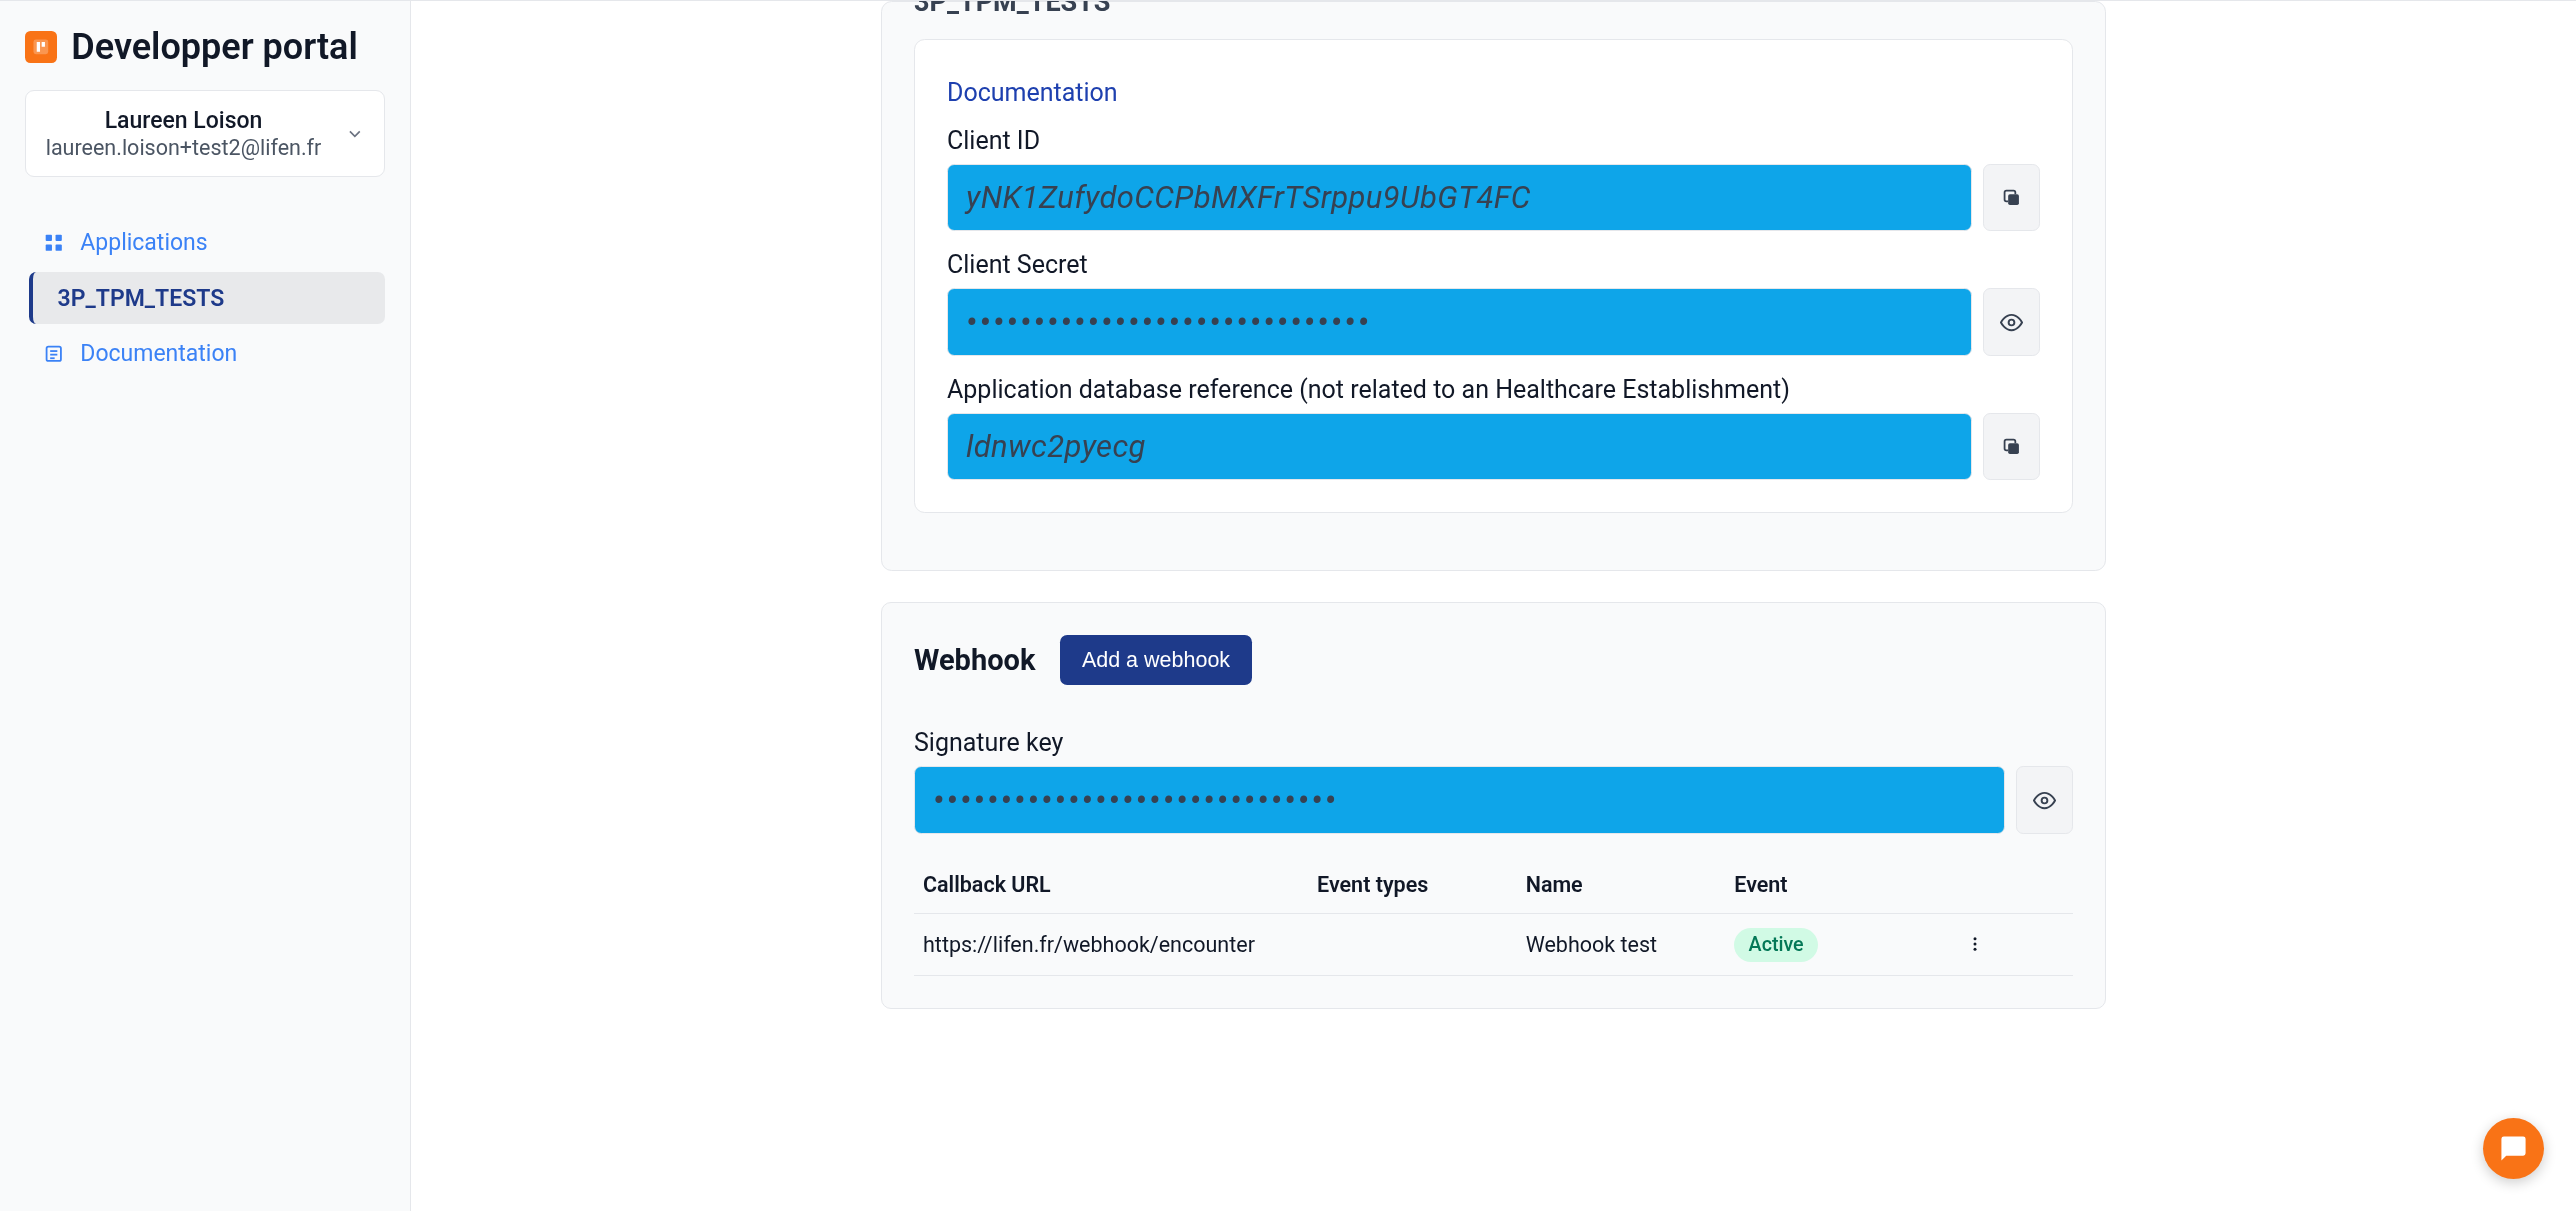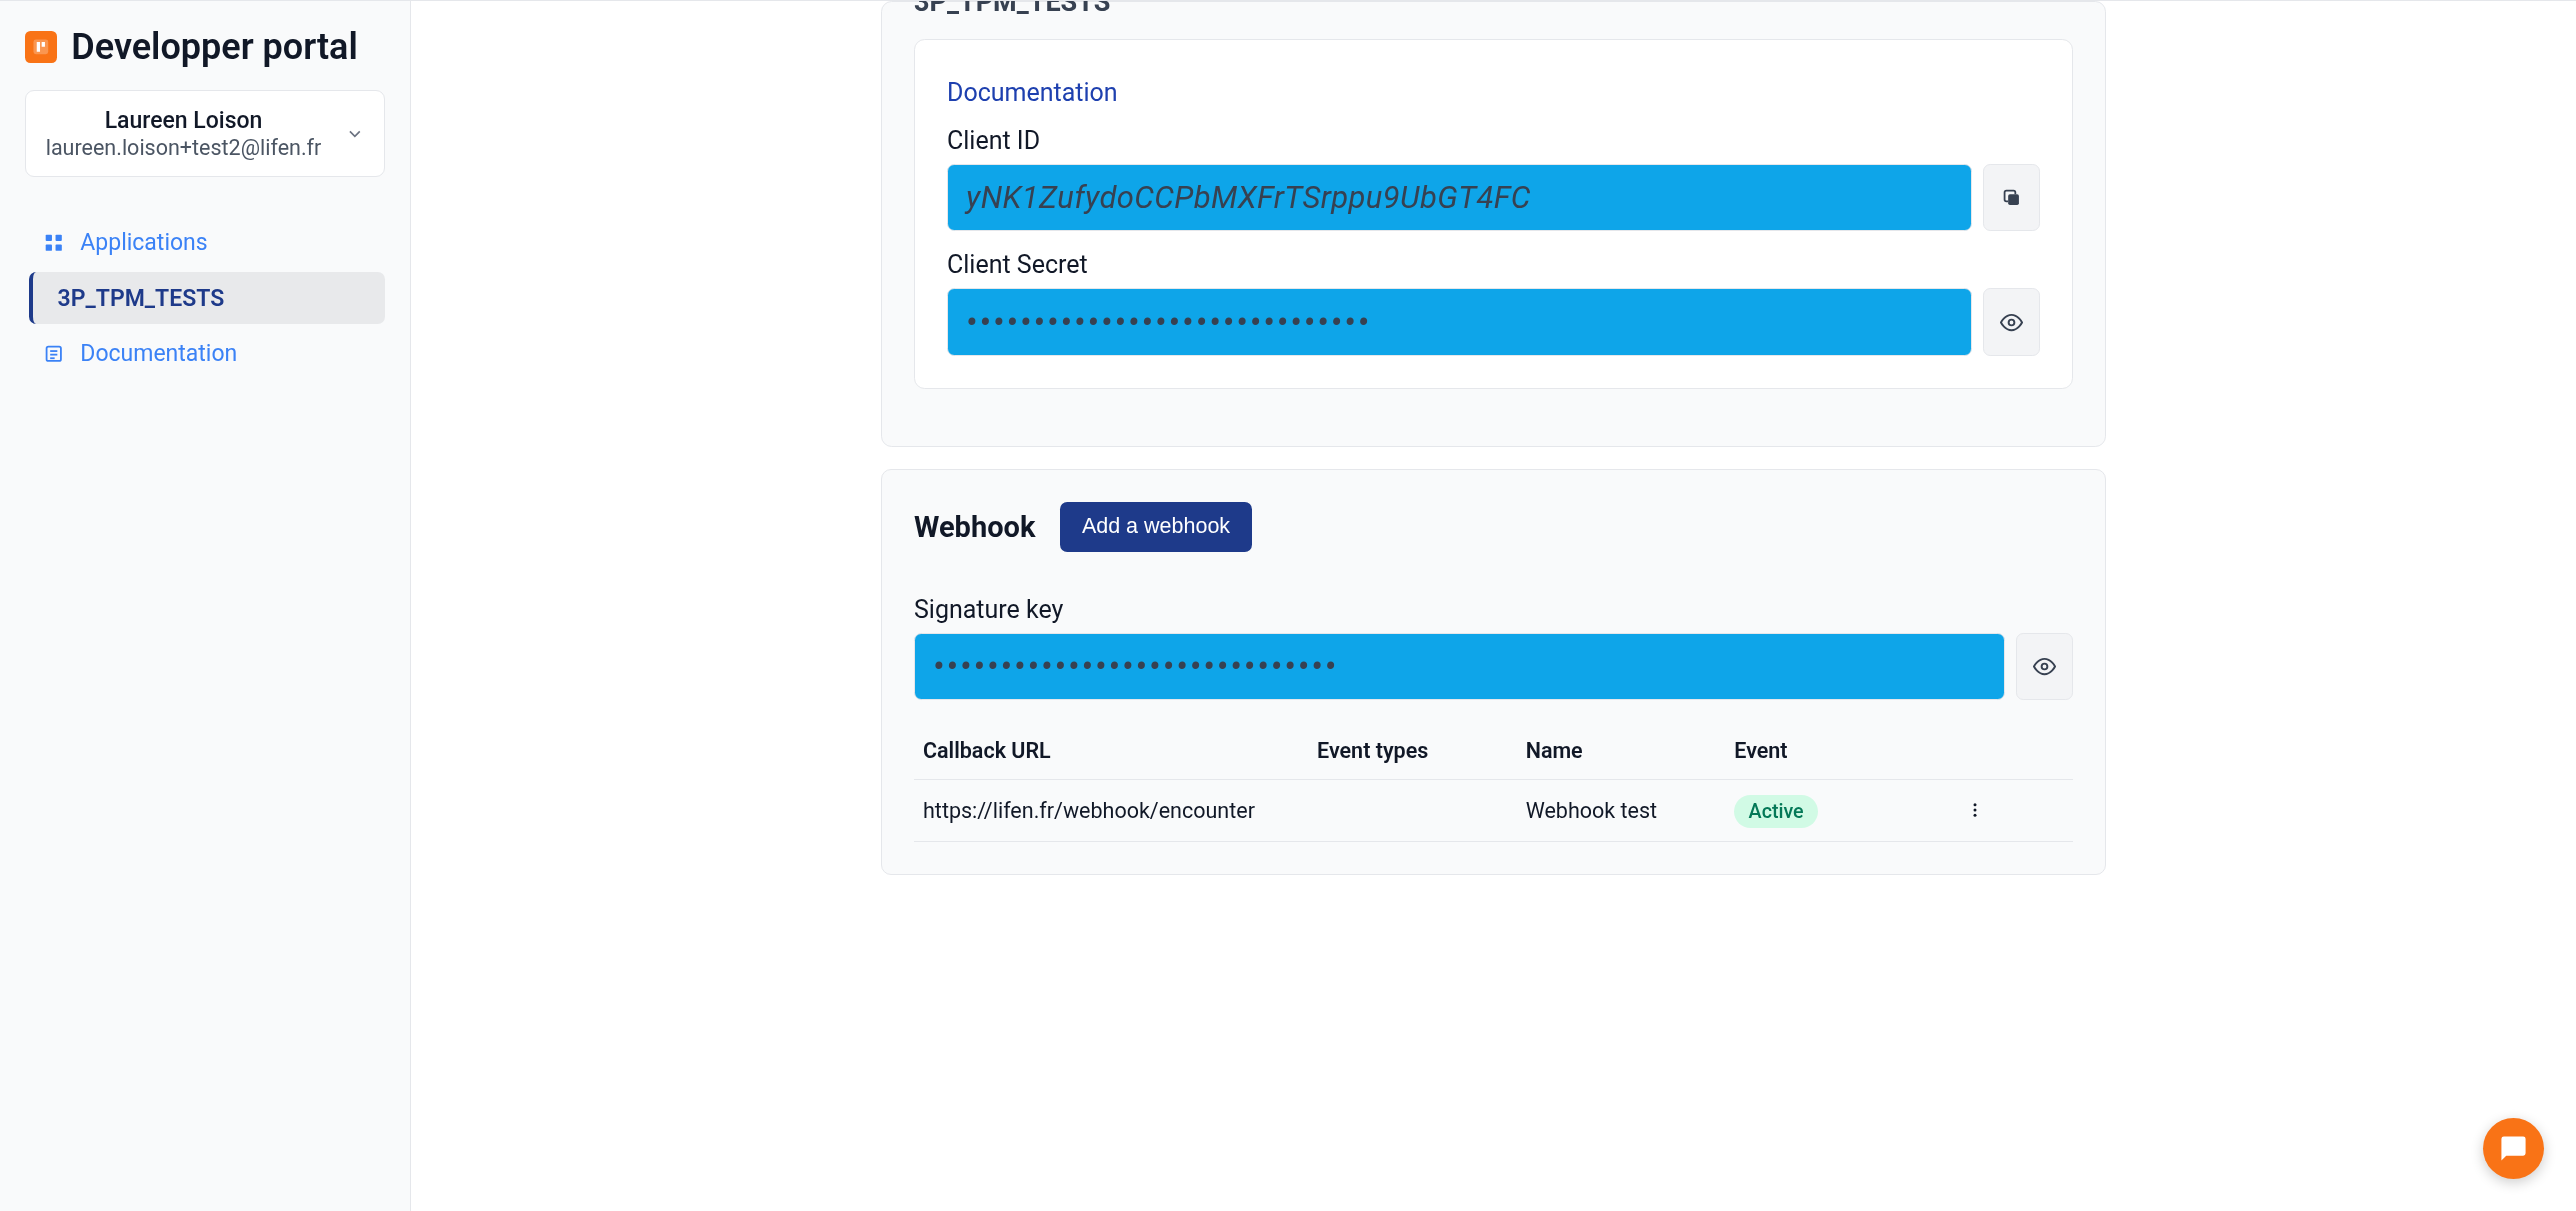"Application database reference (not" div.field { html: none -> <div> <label>Application database reference (not related to an Healthcare Establishment)</label> <div> <div>ldnwc2pyecg</div> <div> <span> <svg> <rect></rect> <path></path> </svg> </span> </div> </div> </div> }
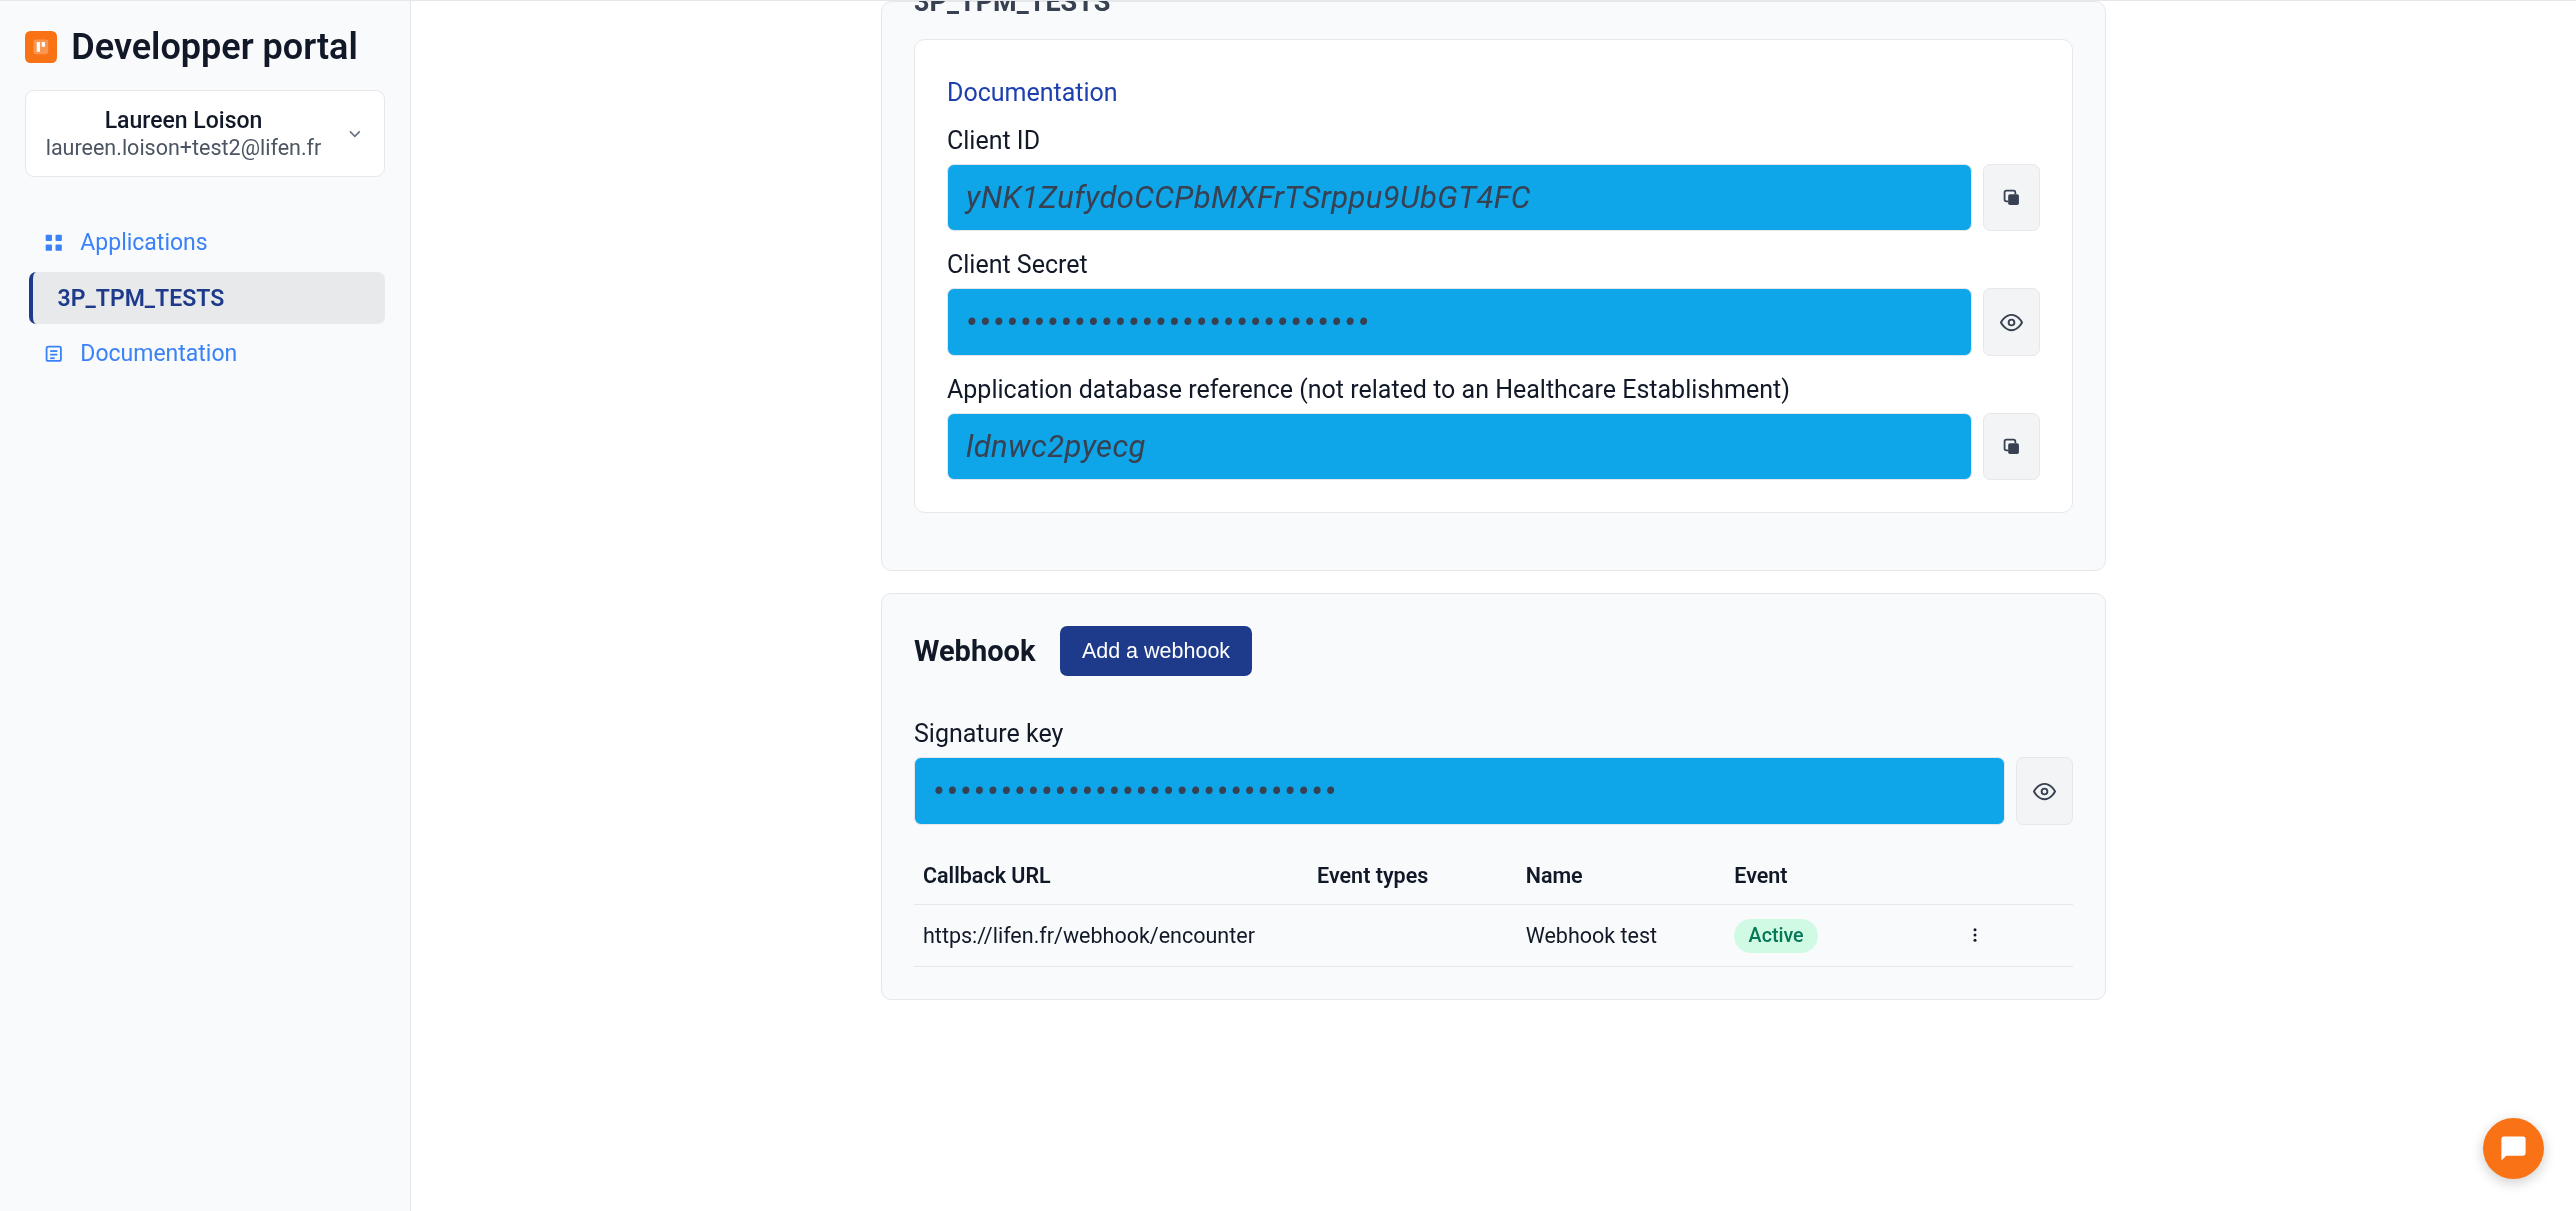"Webhook" .outer-card2 { margin: 22px auto 0 -> 31px auto 0 }
